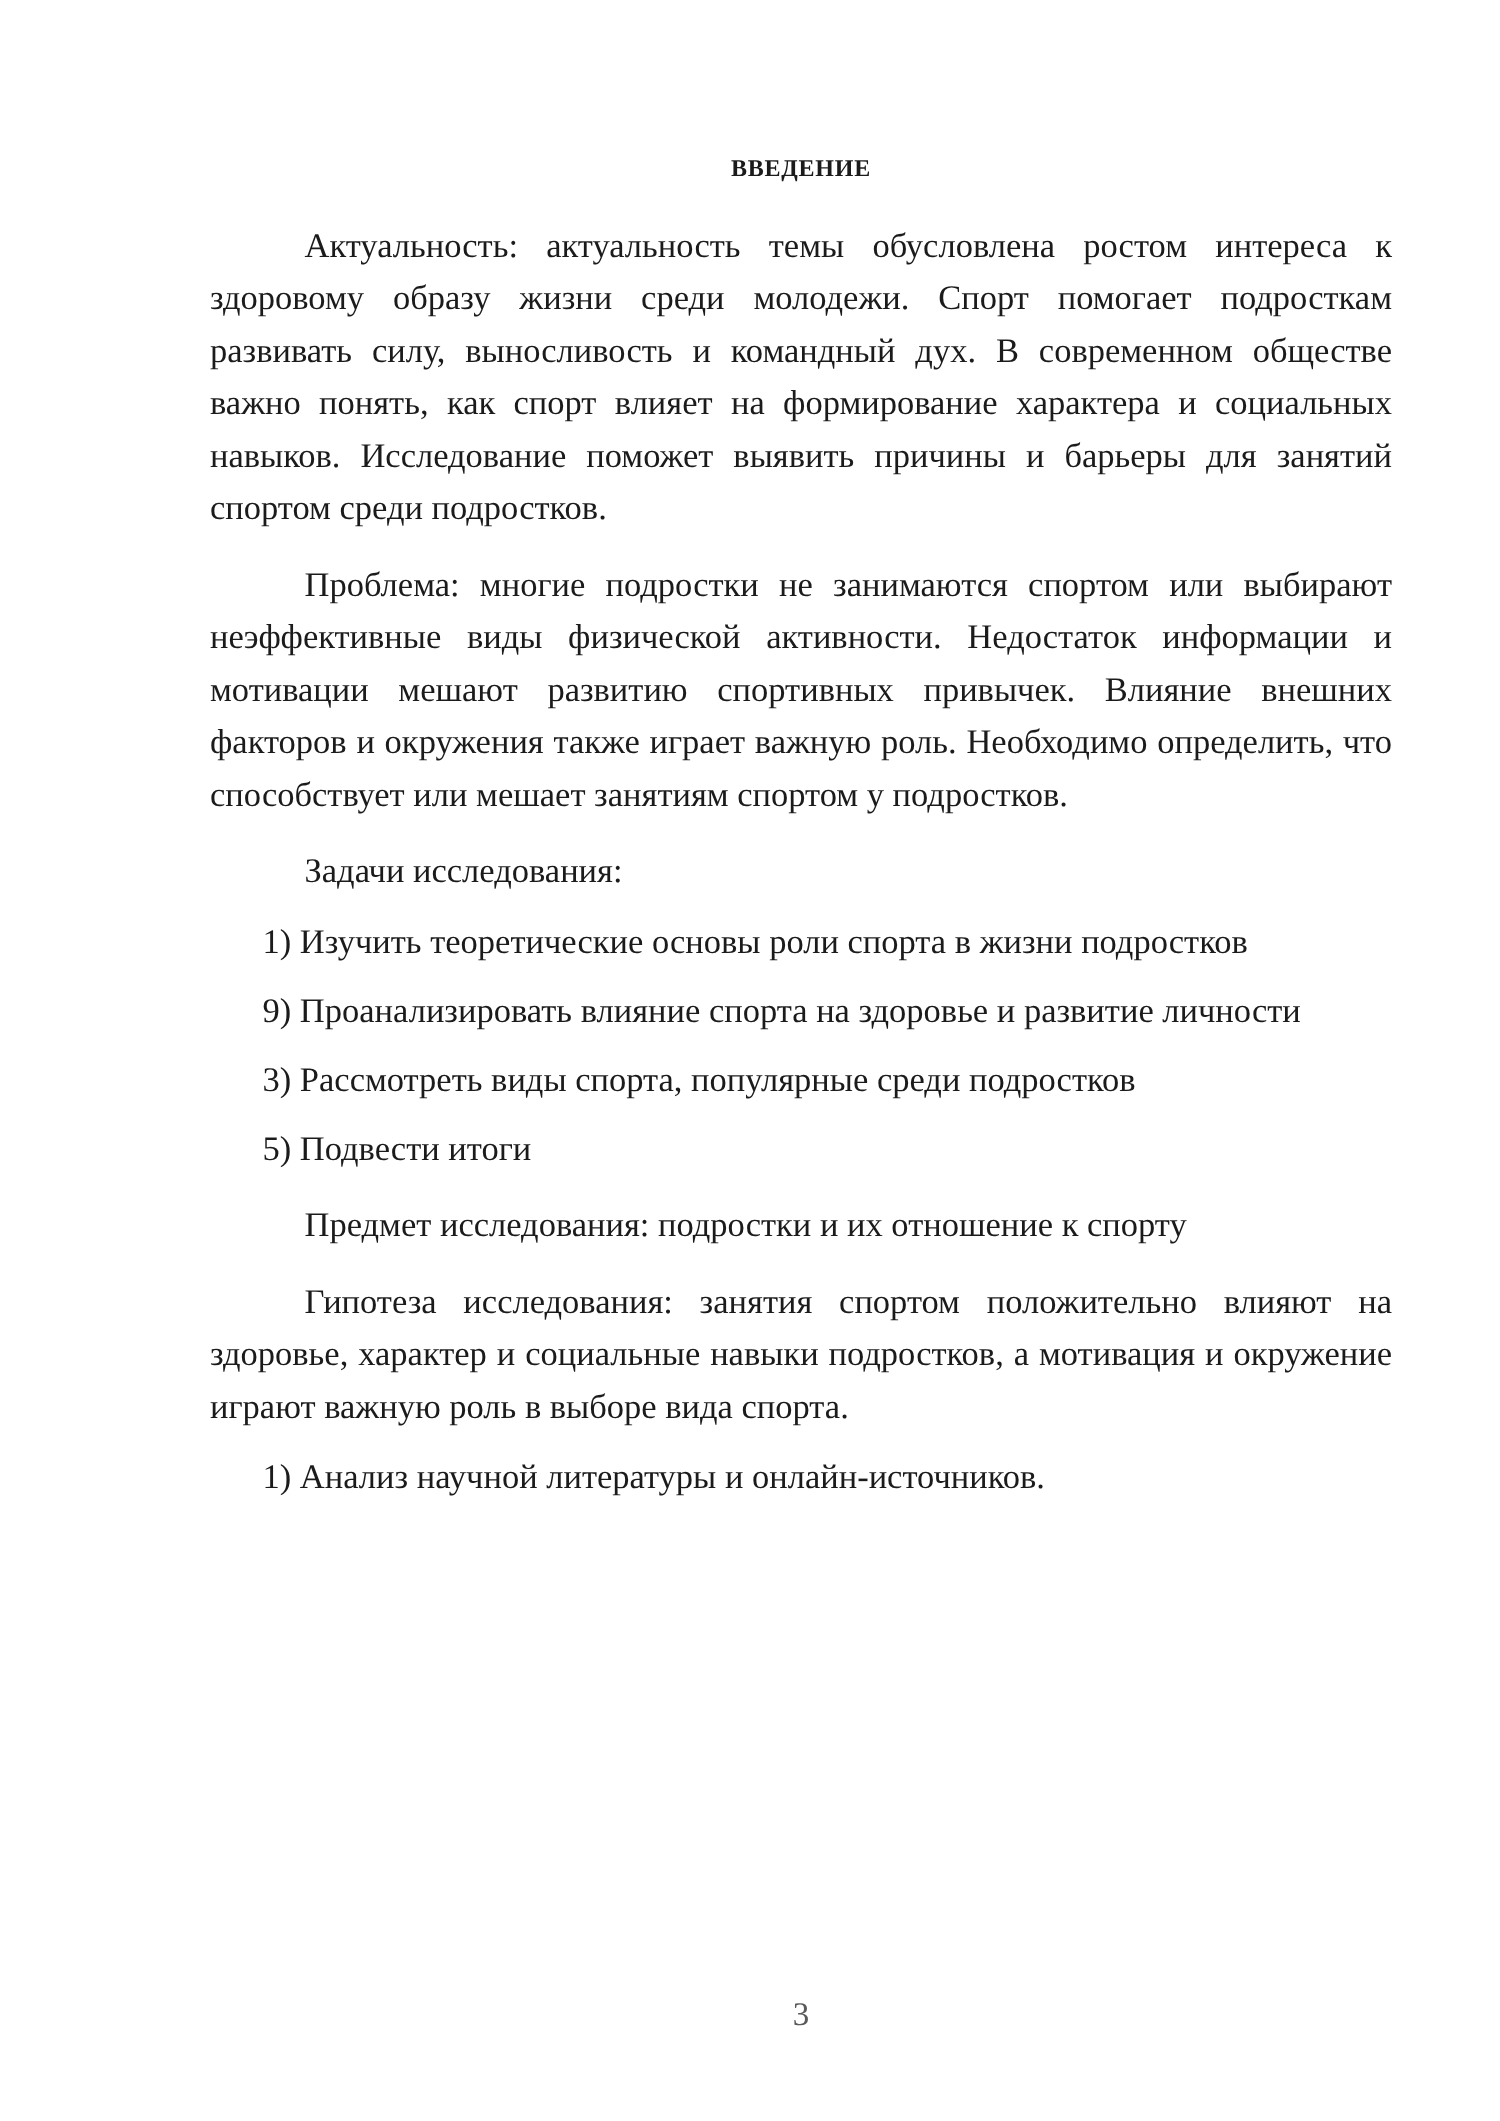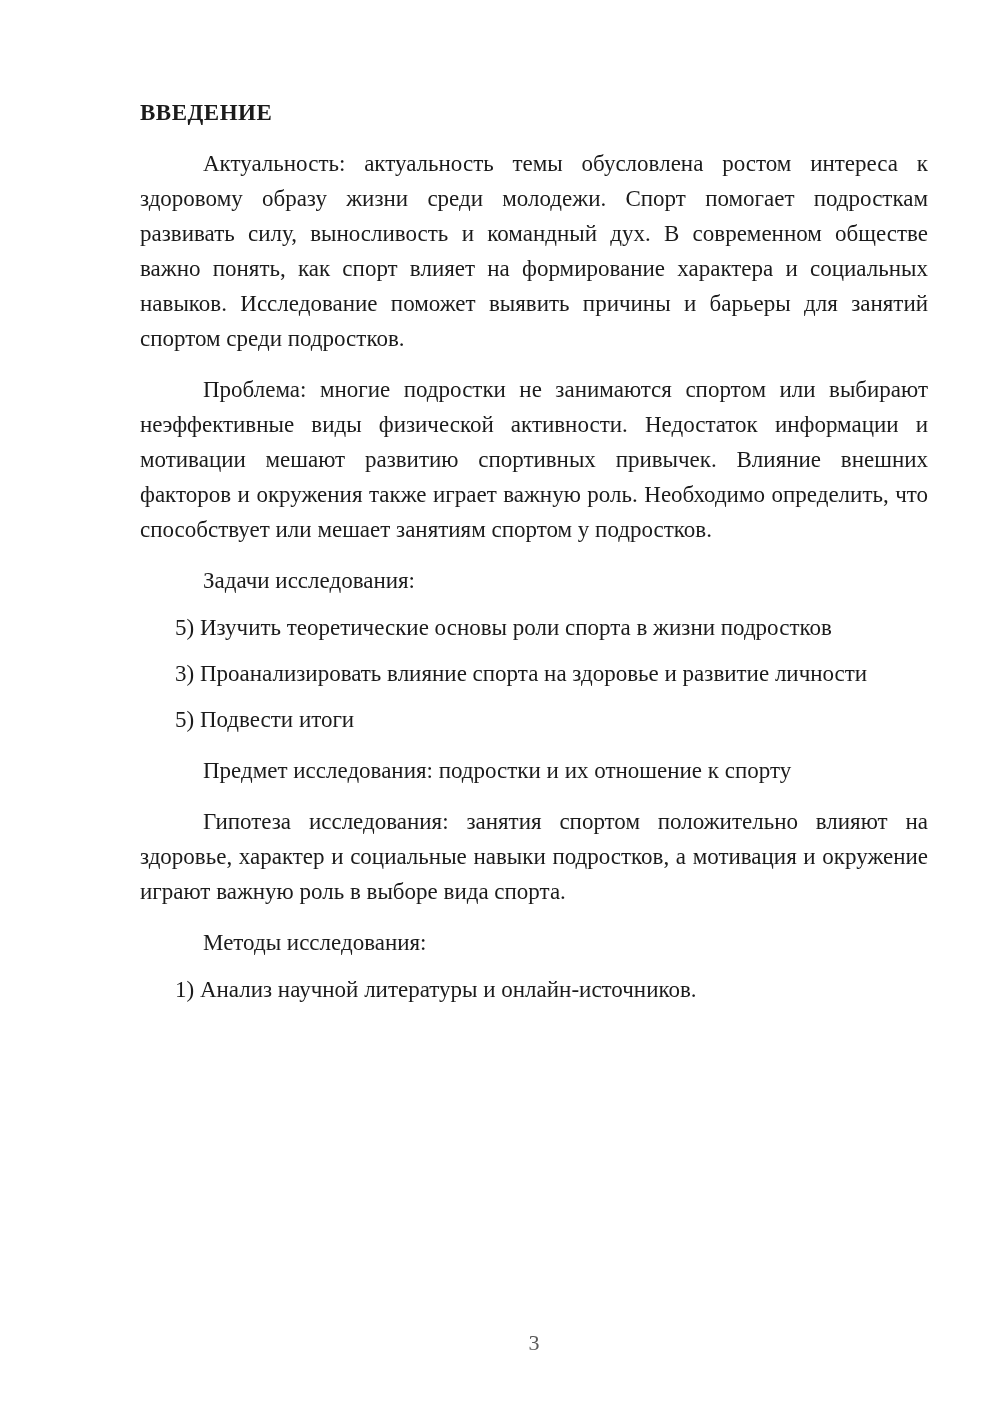"ВВЕДЕНИЕ" .doc-title { font-size: 23px -> 16px; text-align: none -> center }
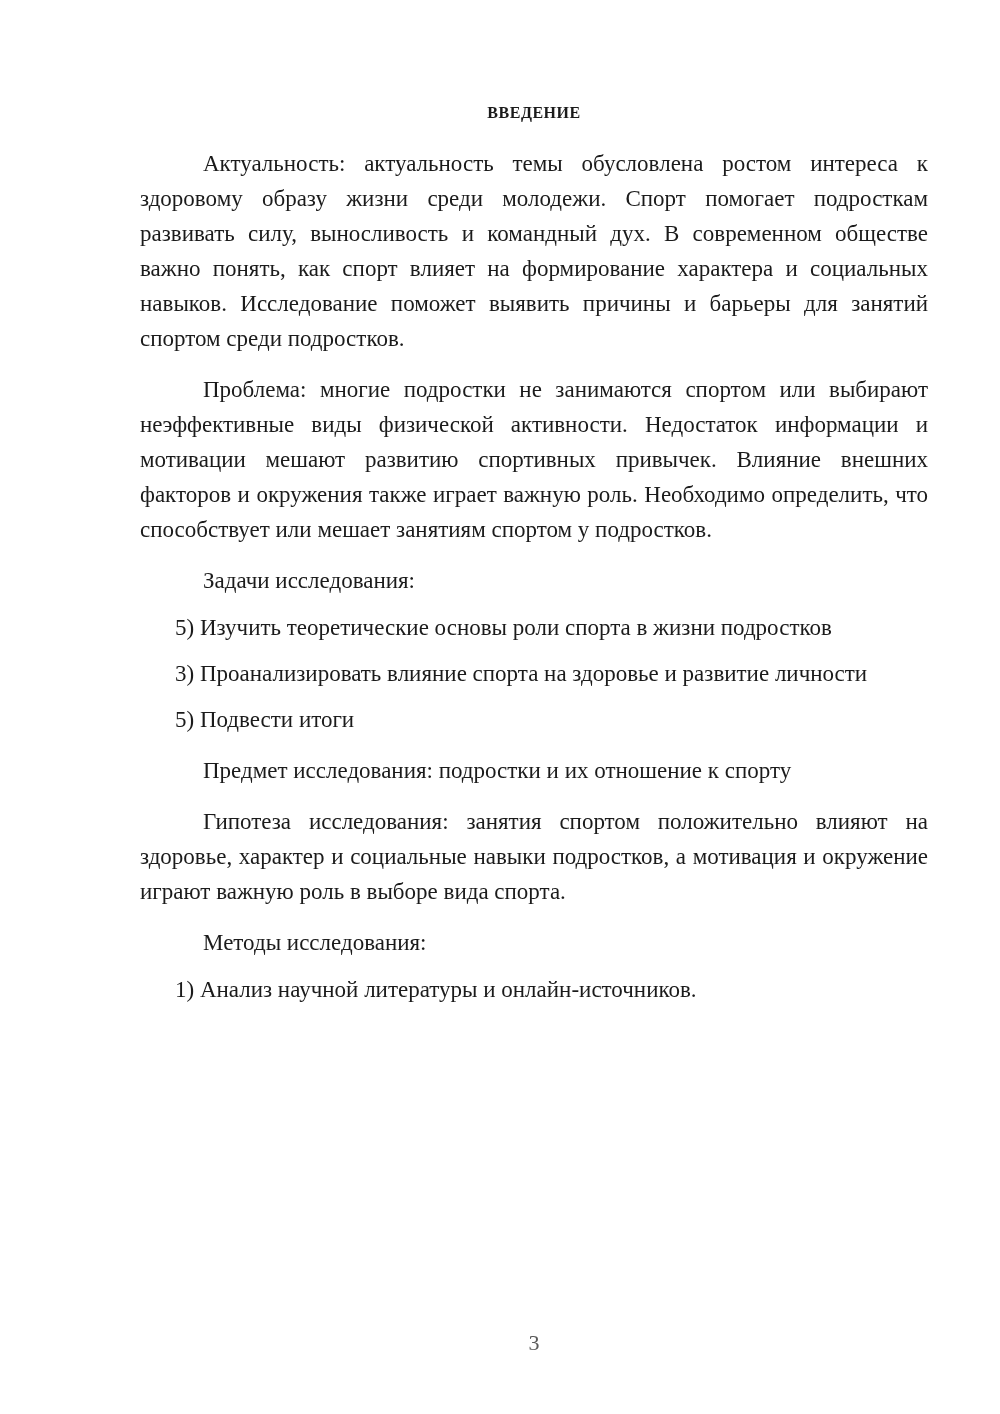"5) Изучить теоретические основы роли" div.list-item { text: 5 -> 1 }
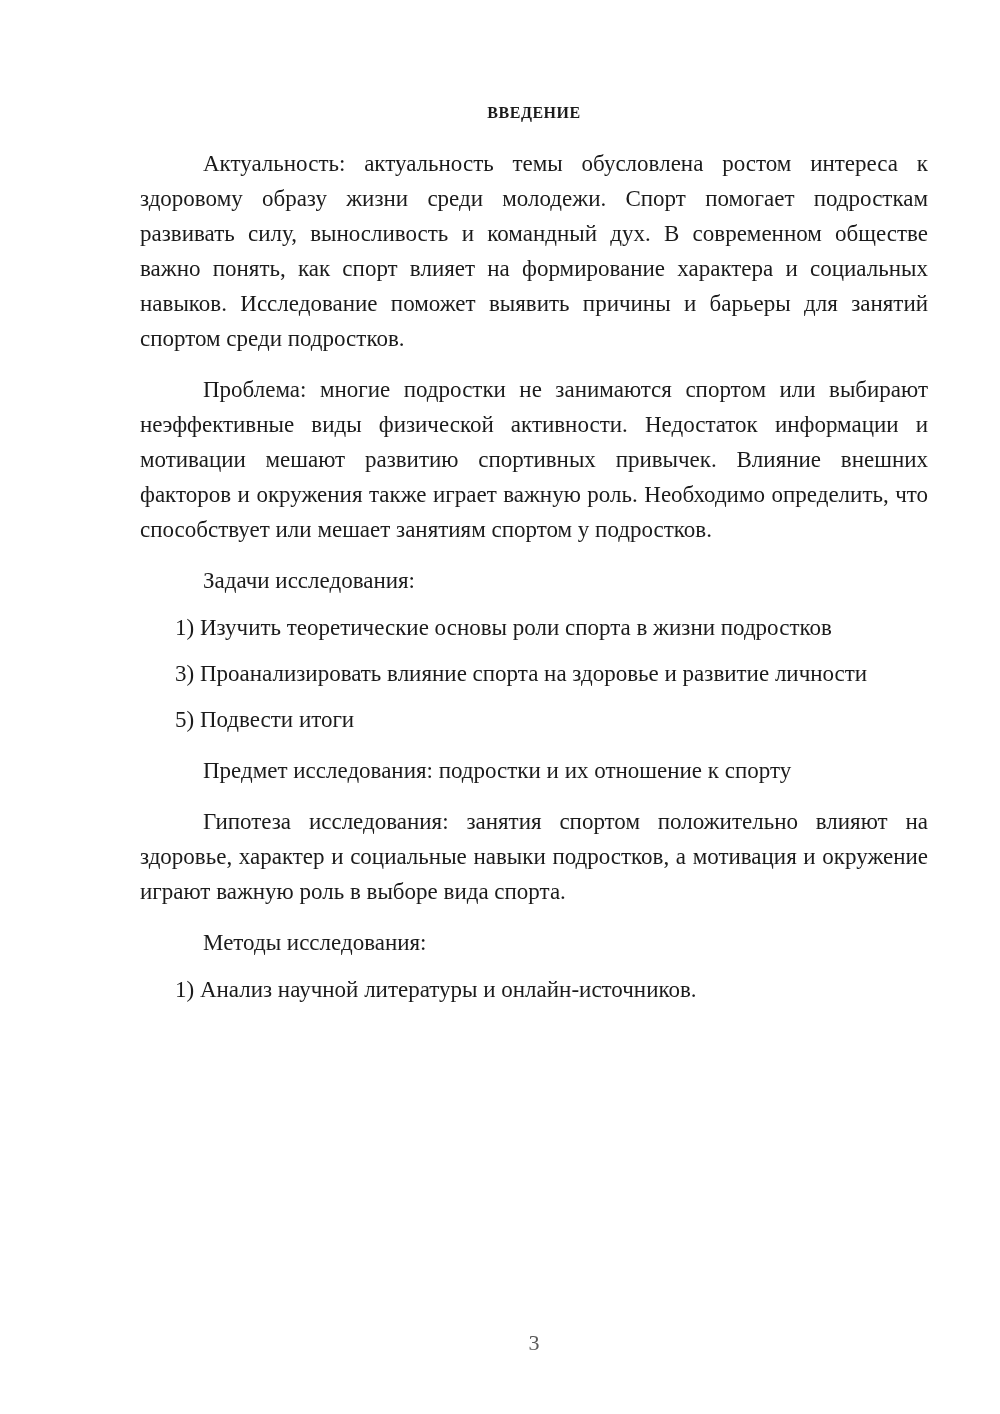"3) Проанализировать влияние спорта на" div.list-item { text: 3 -> 9 }
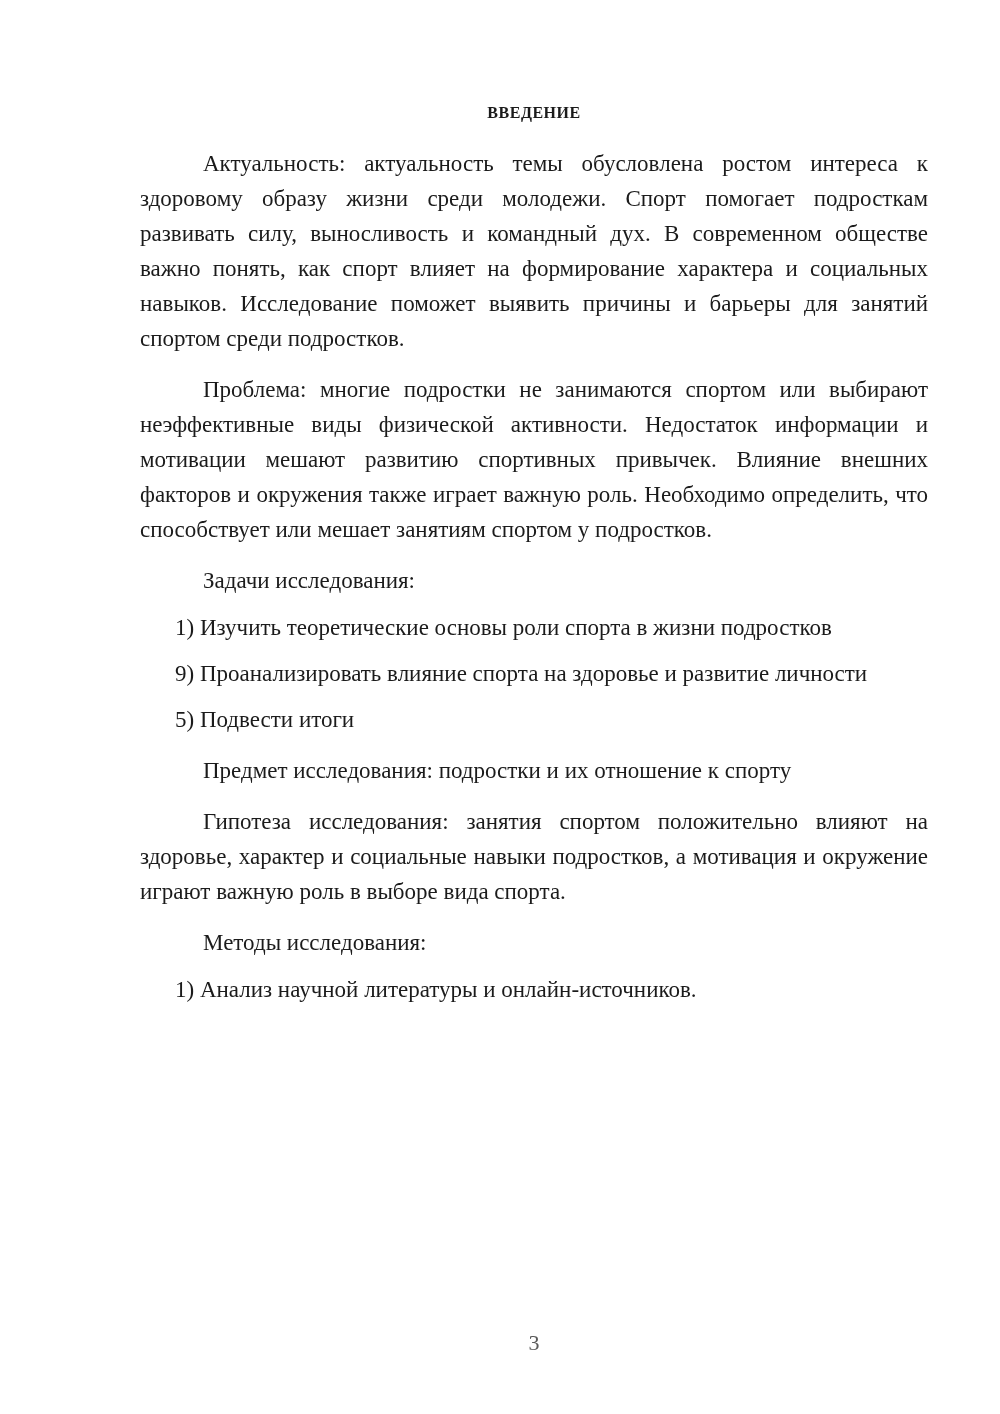"3) Рассмотреть виды спорта, популярные" div.list-item { html: none -> <div>3) Рассмотреть виды спорта, популярные среди подростков</div> }
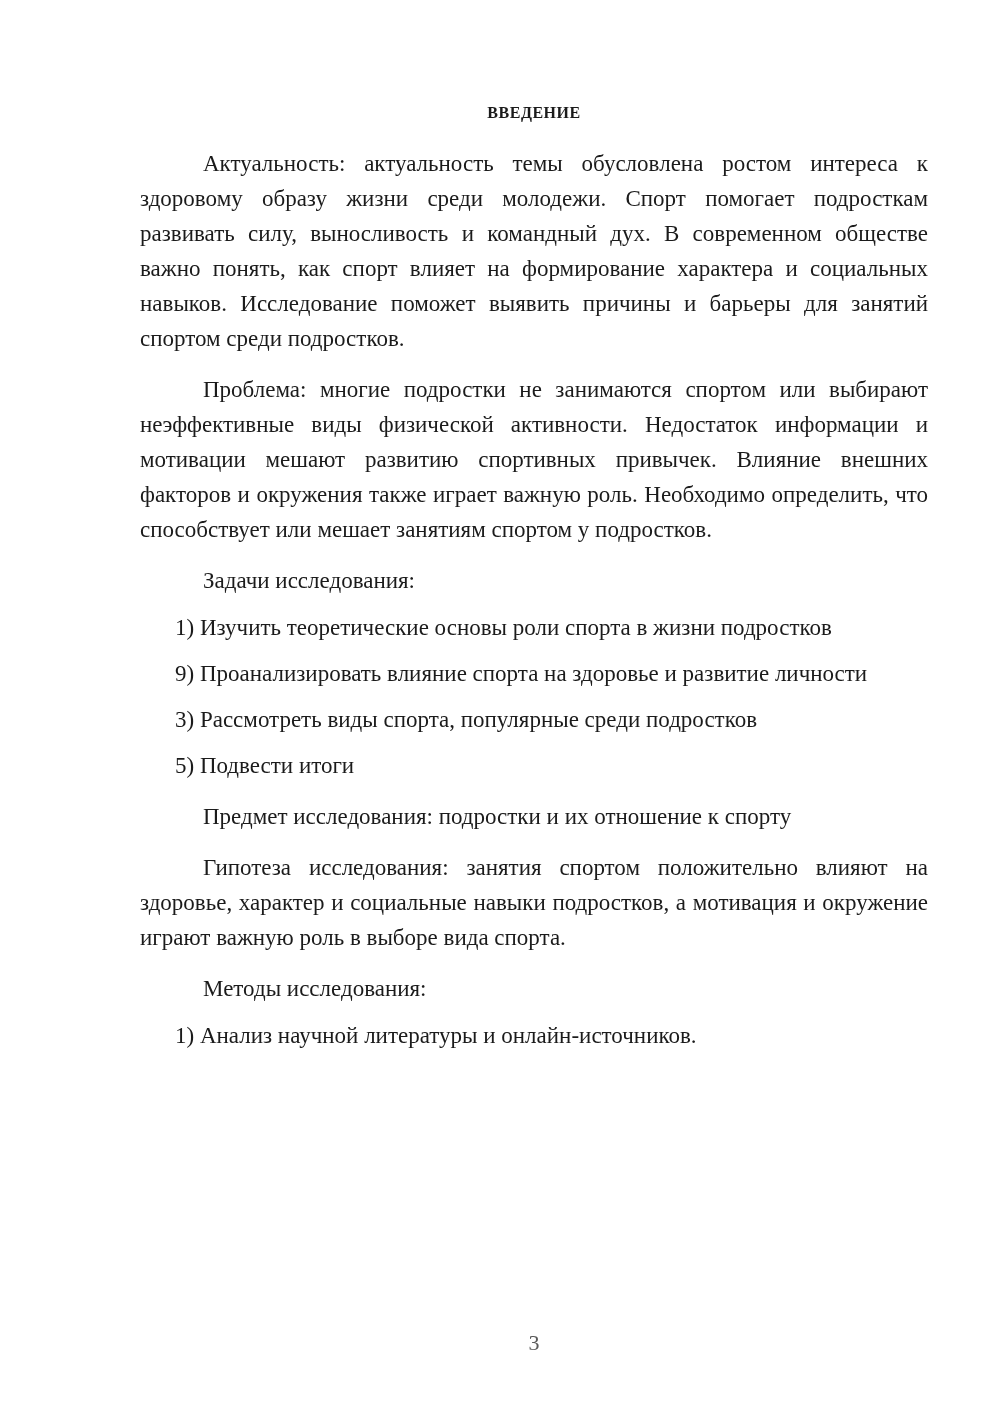"Методы исследования:" p.para { html: <p>Методы исследования:</p> -> none }
